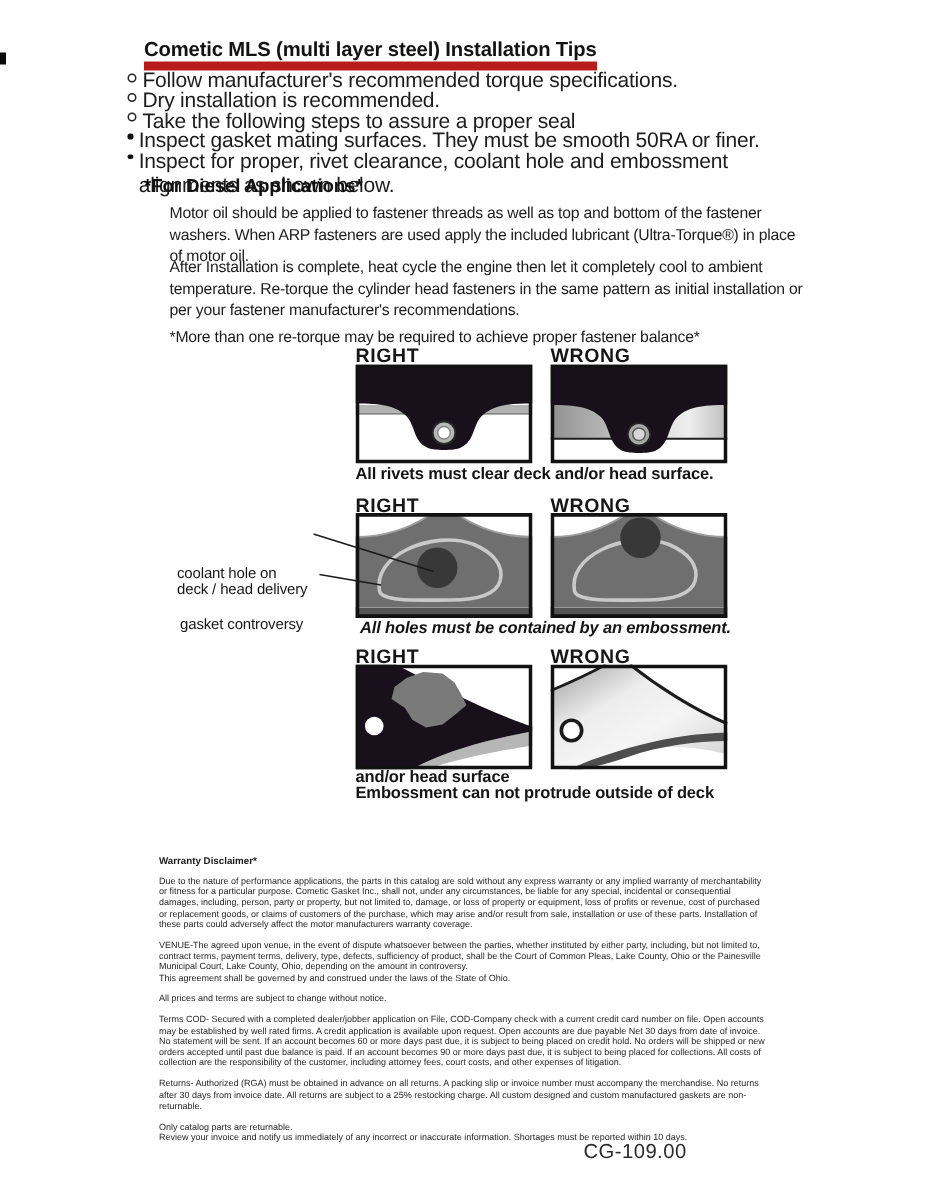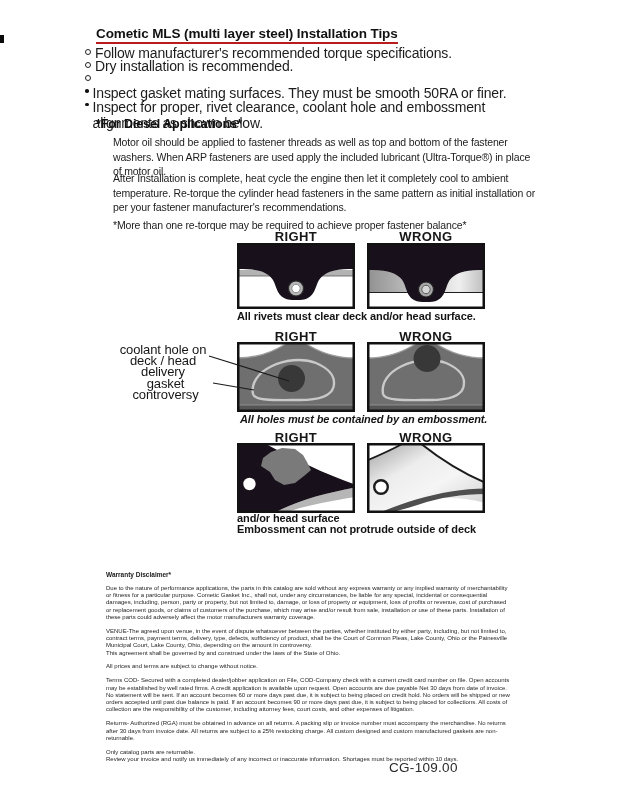"Cometic MLS (multi layer steel)" .title { border-bottom: 2px solid #b91c1c -> 6px solid #b91c1c }
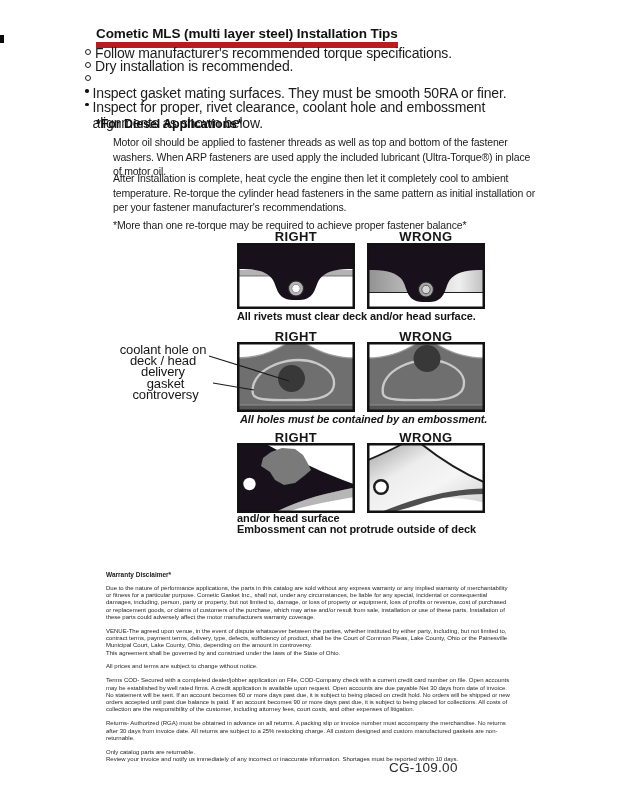"Take the following steps to" span { html: none -> <span>Take the following steps to assure a proper seal</span> }
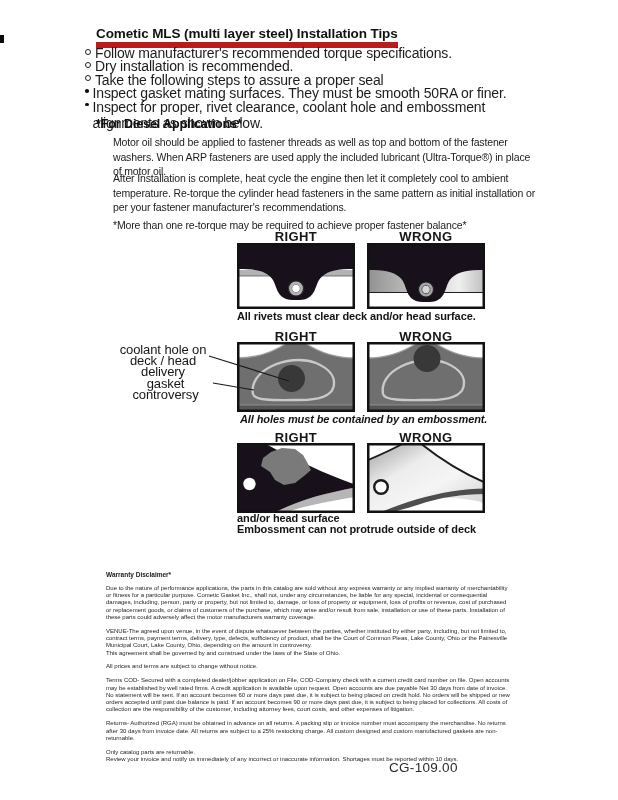"RIGHT" .dlabel { text-align: center -> left }
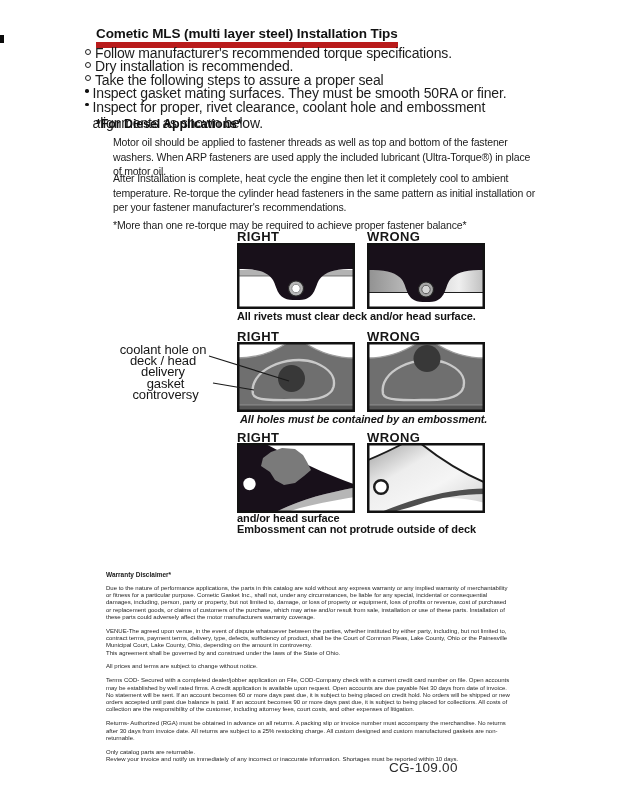"coolant hole on" .anno { font-size: 13px -> 10px; margin-top: none -> 33px; text-align: center -> left }
